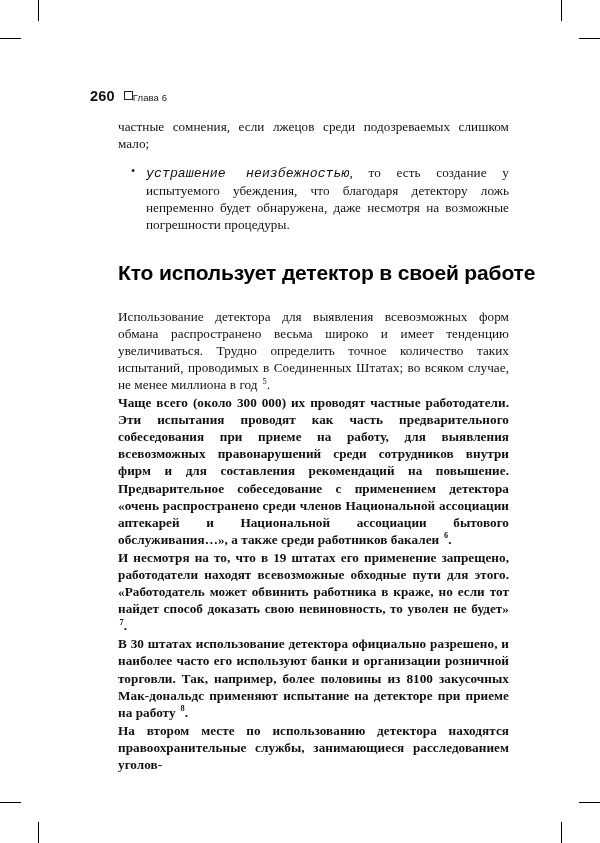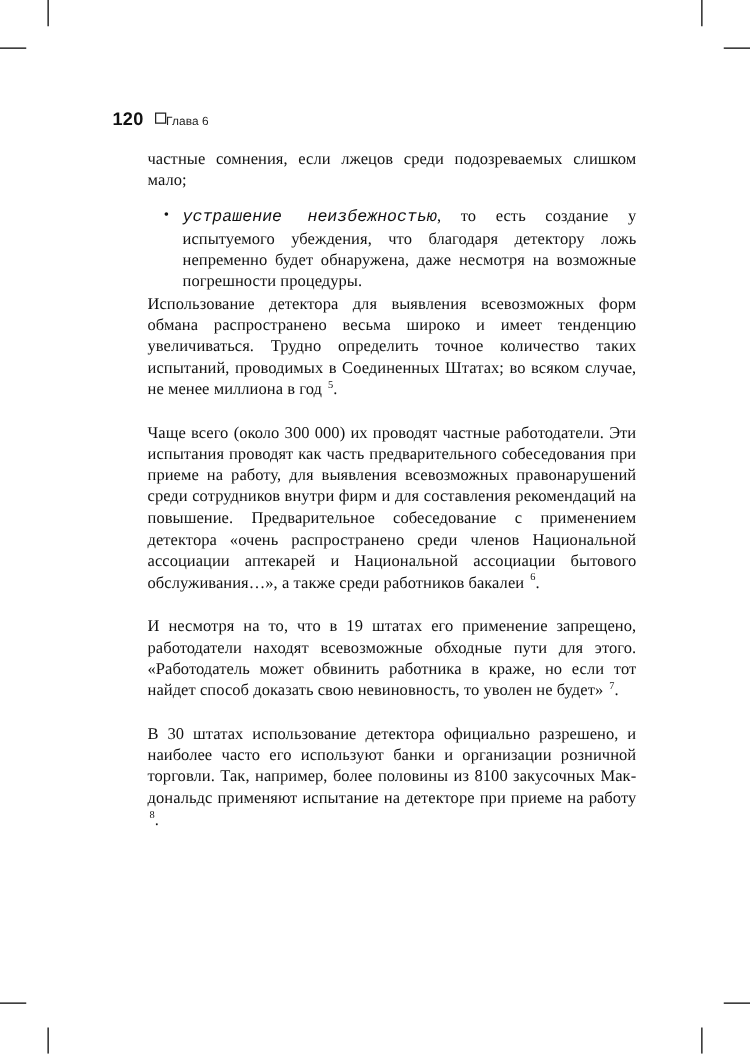"120" span.folio { text: 120 -> 260 }
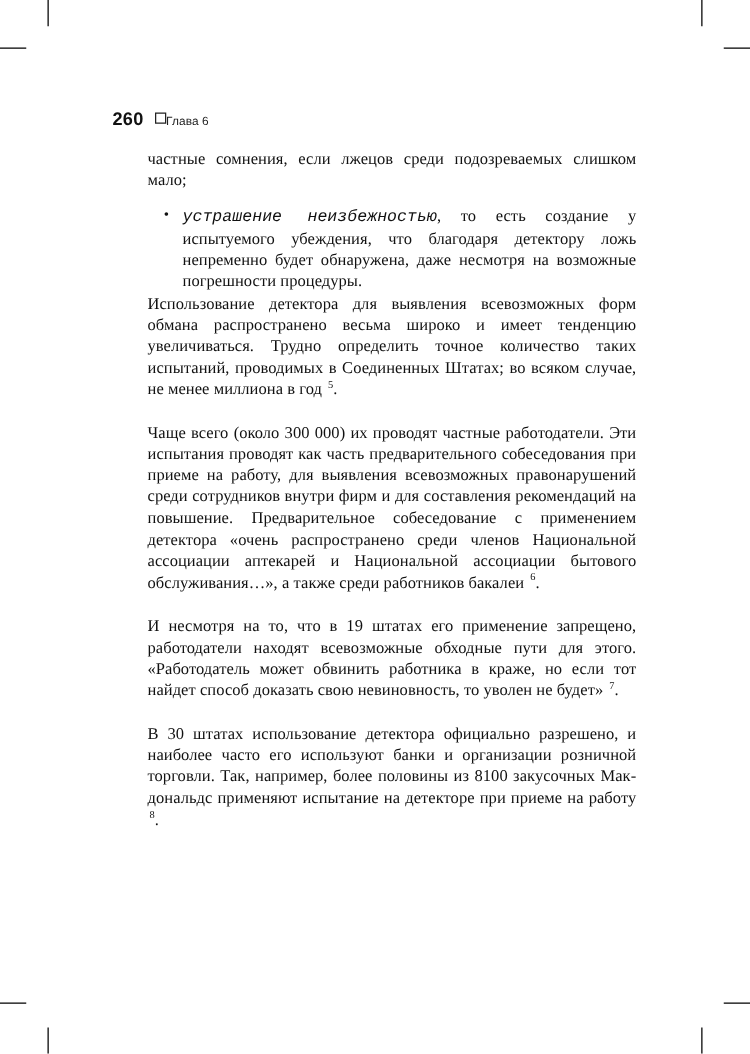"Кто использует детектор в своей" div.heading-wrap { html: none -> <div> <h2>Кто использует детектор в своей работе</h2> </div> }
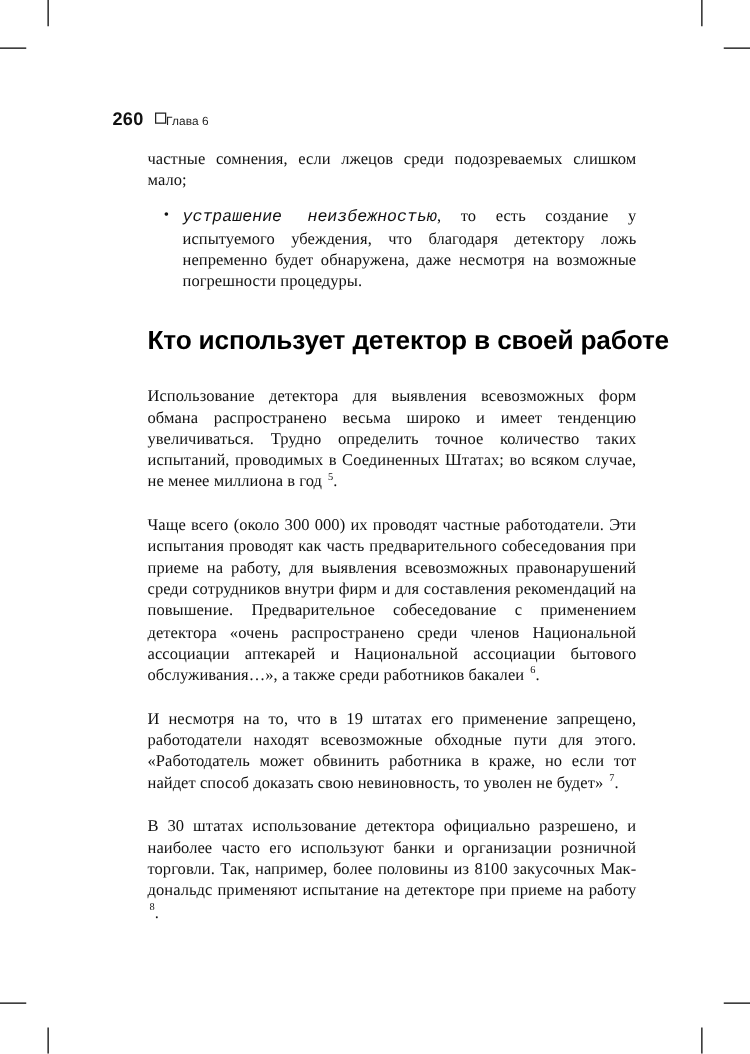"Чаще всего (около 300 000)" p.para + p.para { font-weight: none -> bold; margin-top: 18px -> 1px }
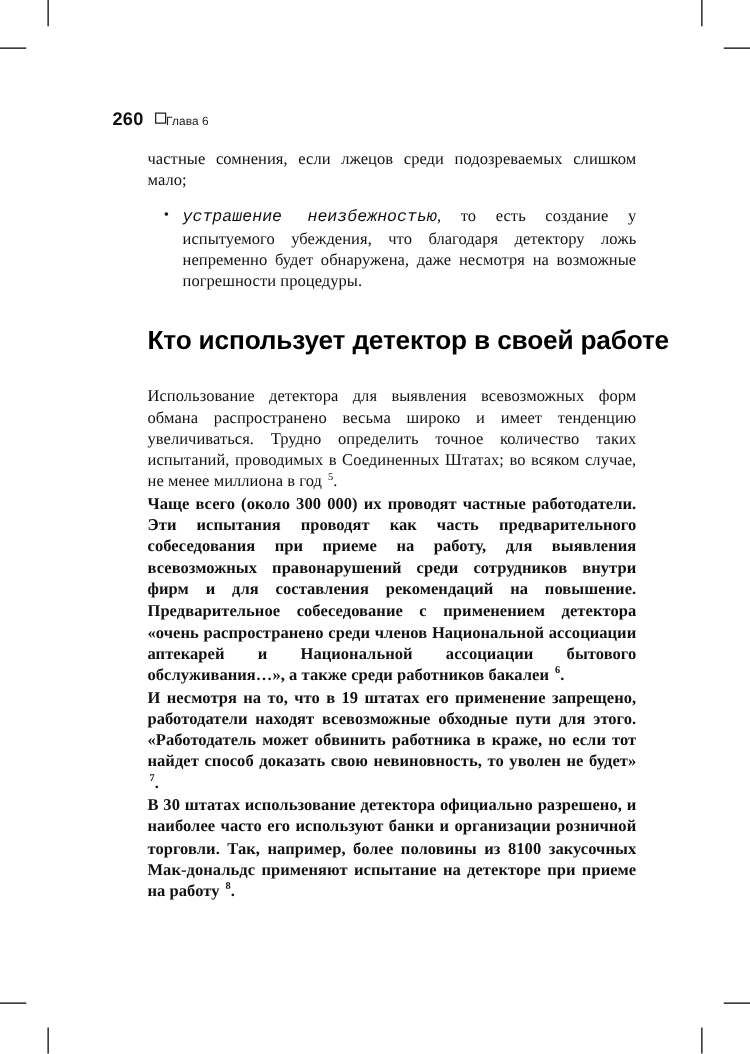"На втором месте по использованию" p.para { html: none -> <p><span>На втором месте по использованию детектора находятся правоохранительные службы, занимающиеся расследованием уголов-</span></p> }
